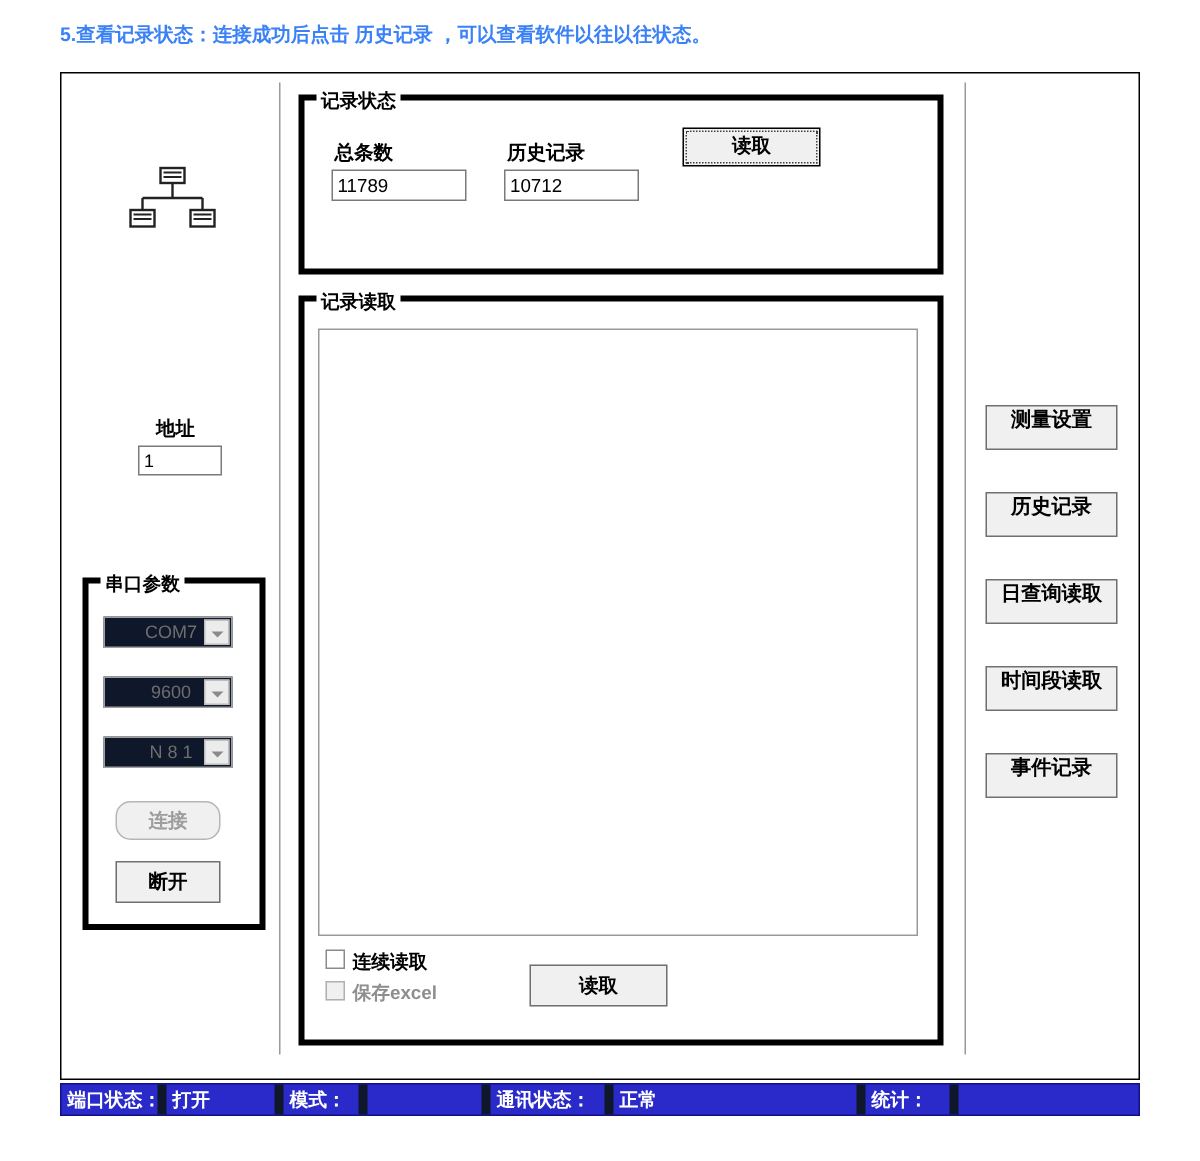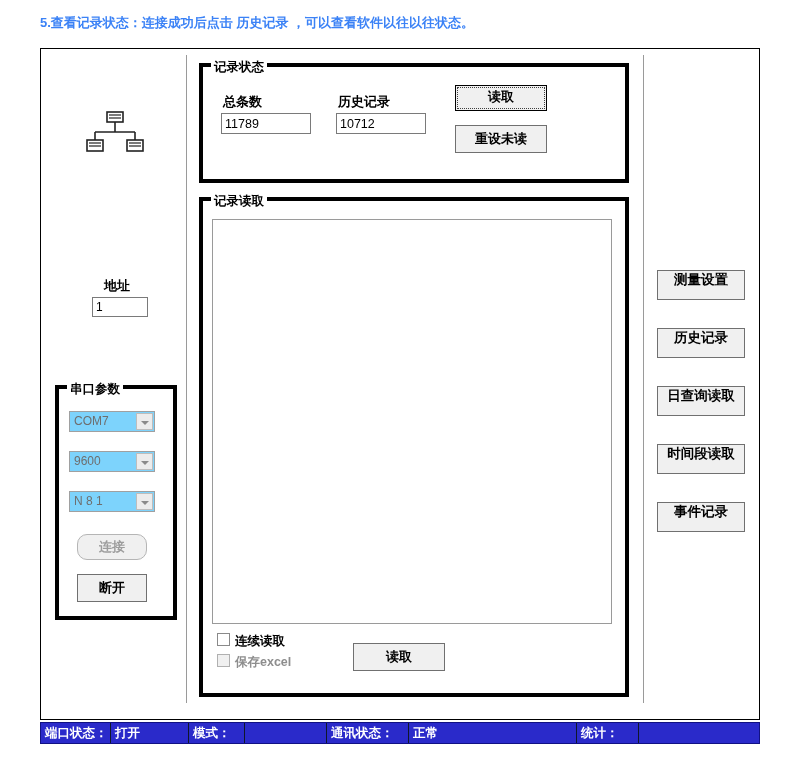"重设未读" div.btn { html: <div>重设未读</div> -> none }
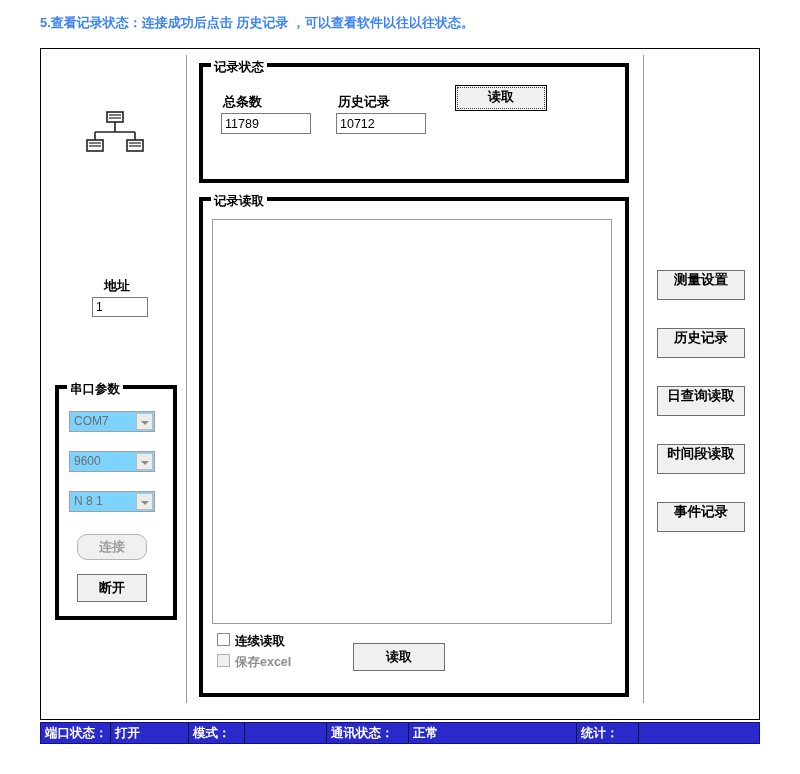"COM7" .combo { background: #7dd3fc -> #0f172a; text-align: none -> center }
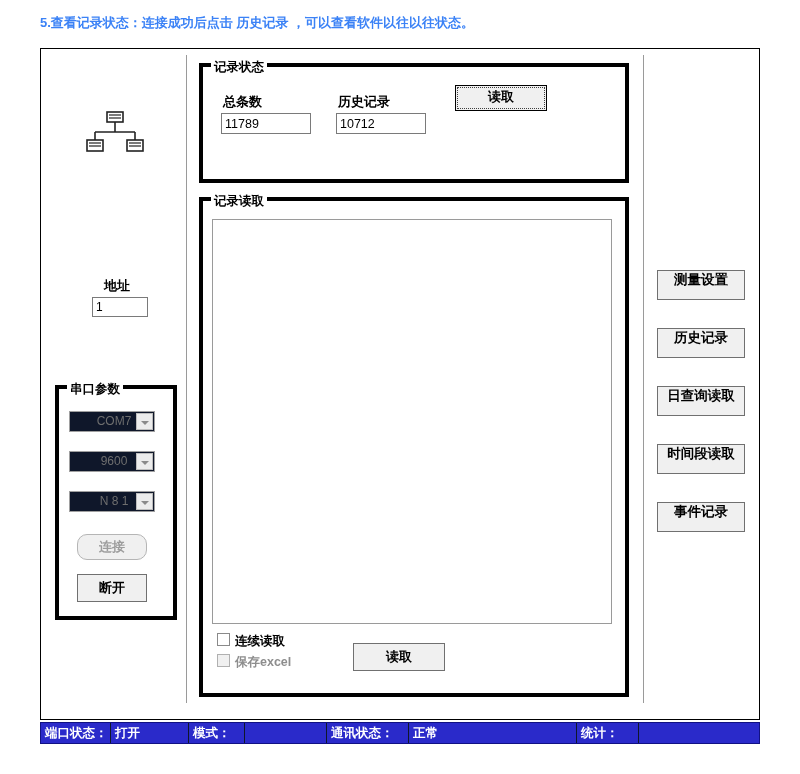"端口状态：" .sb-cell { border-right: 1px solid #0f172a -> 6px solid #0f172a }
